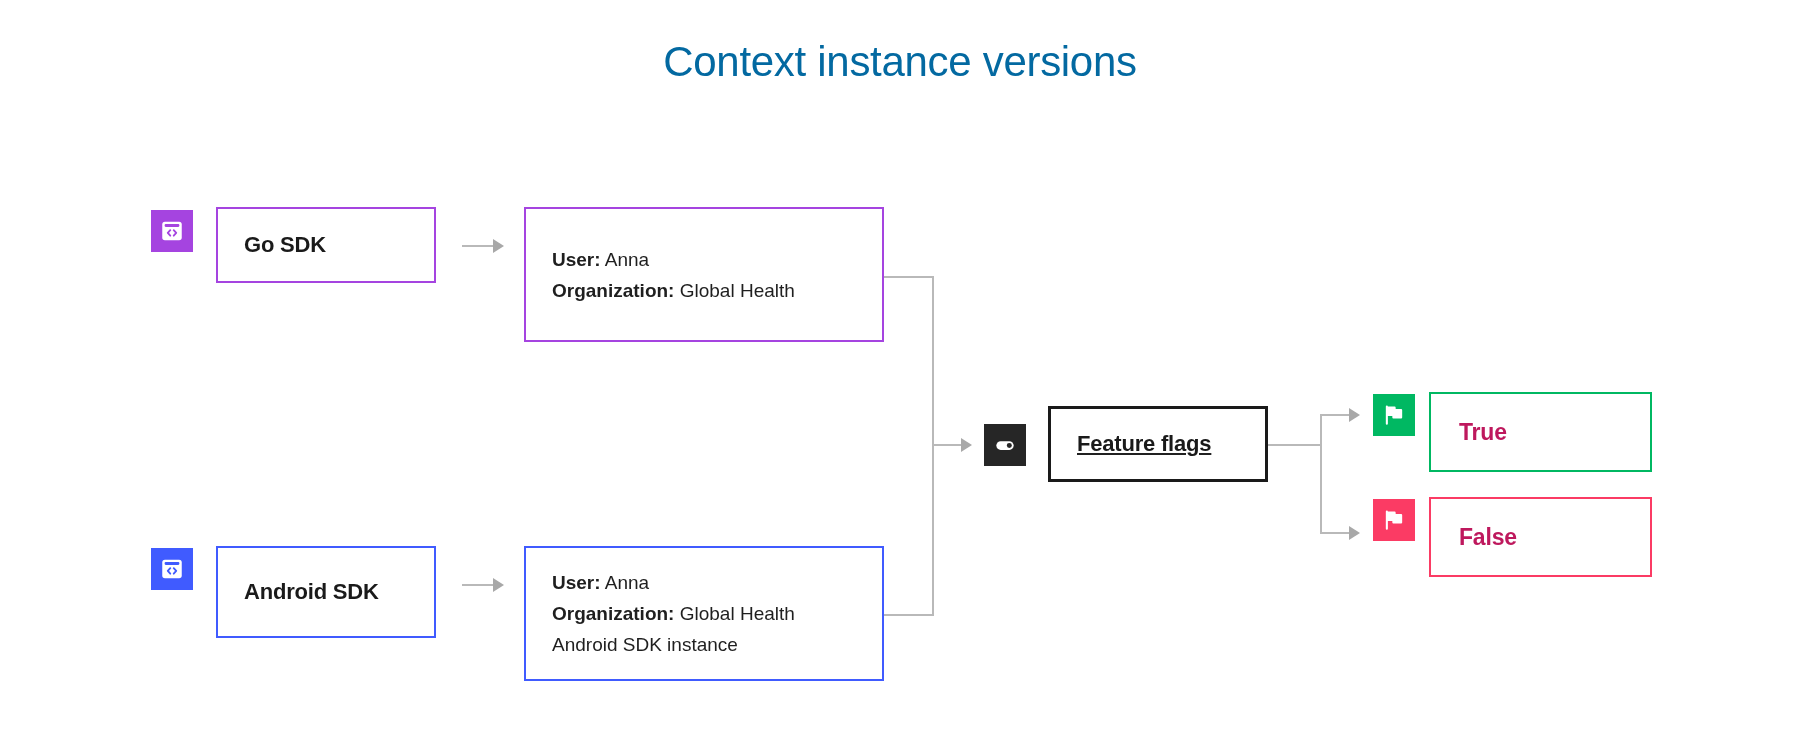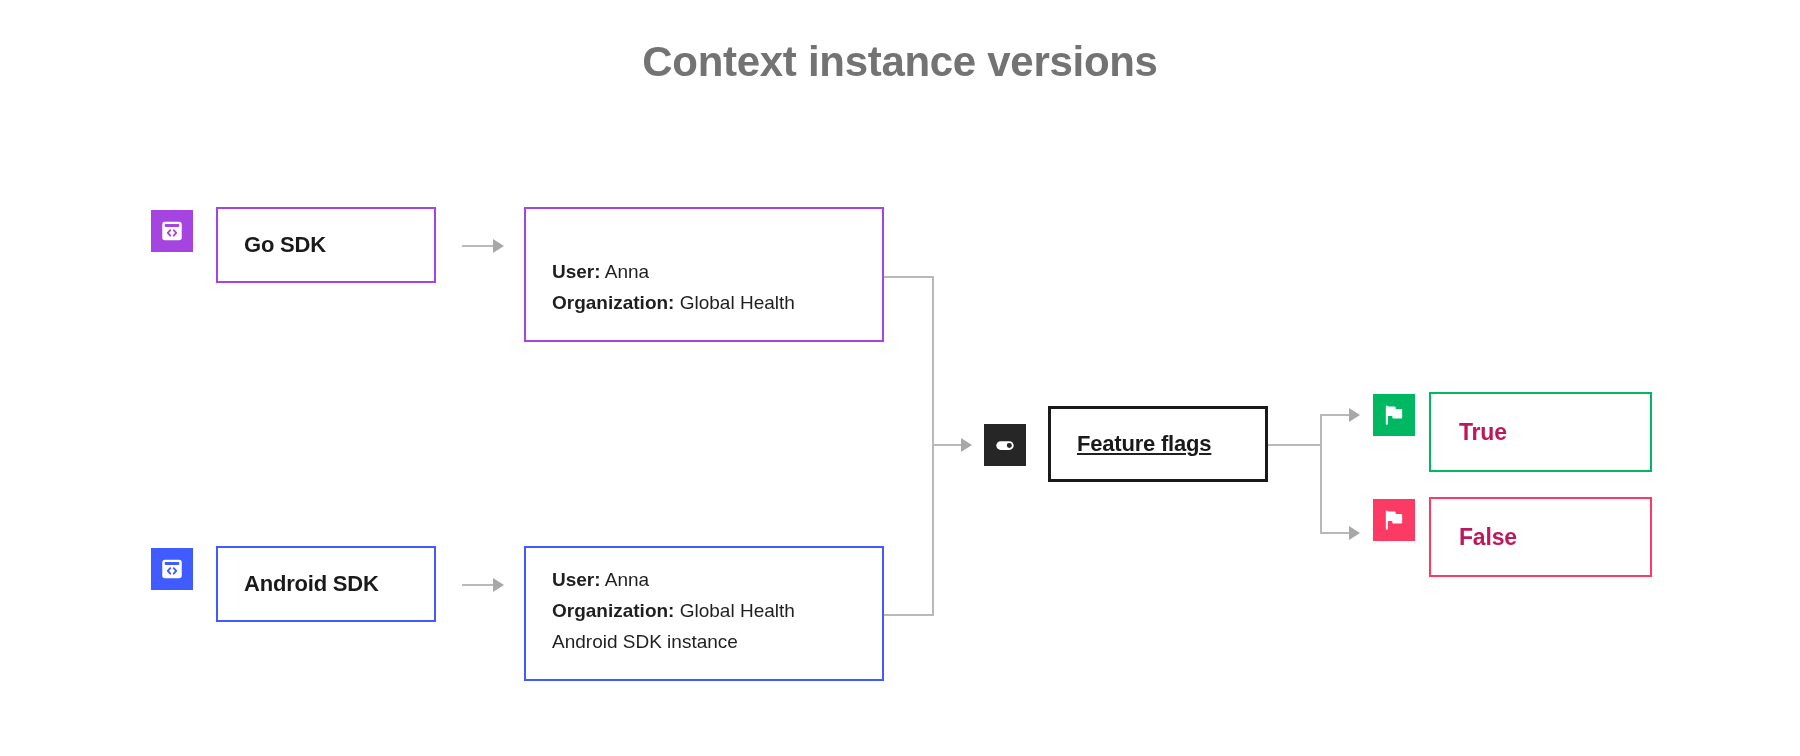"Context instance versions" .page-title { color: #737373 -> #0369a1; font-weight: 700 -> 400 }
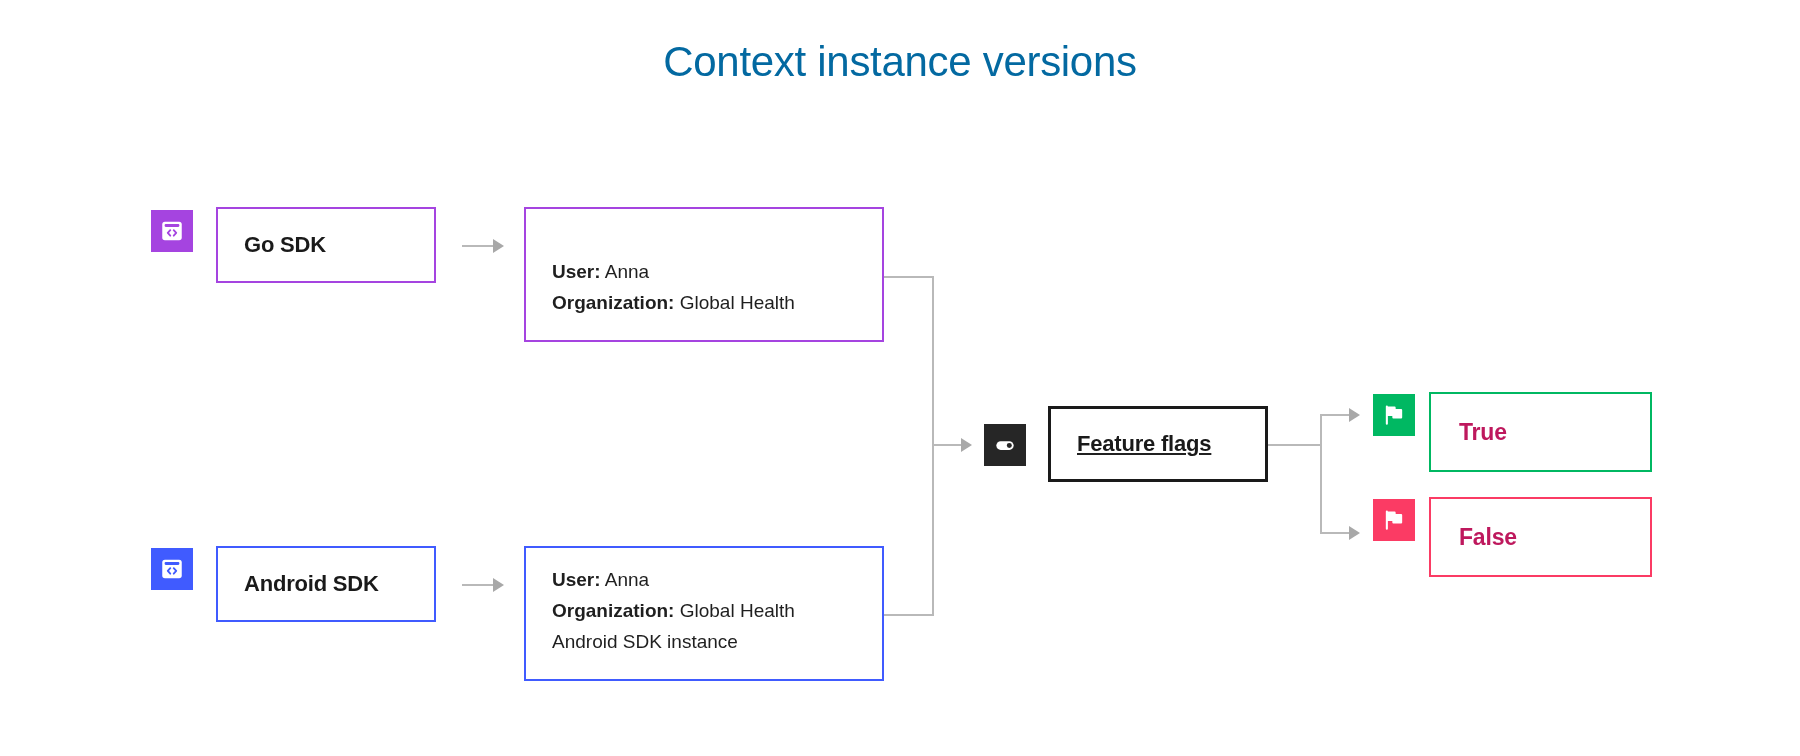"User: Anna" .detail-box { justify-content: flex-end -> center }
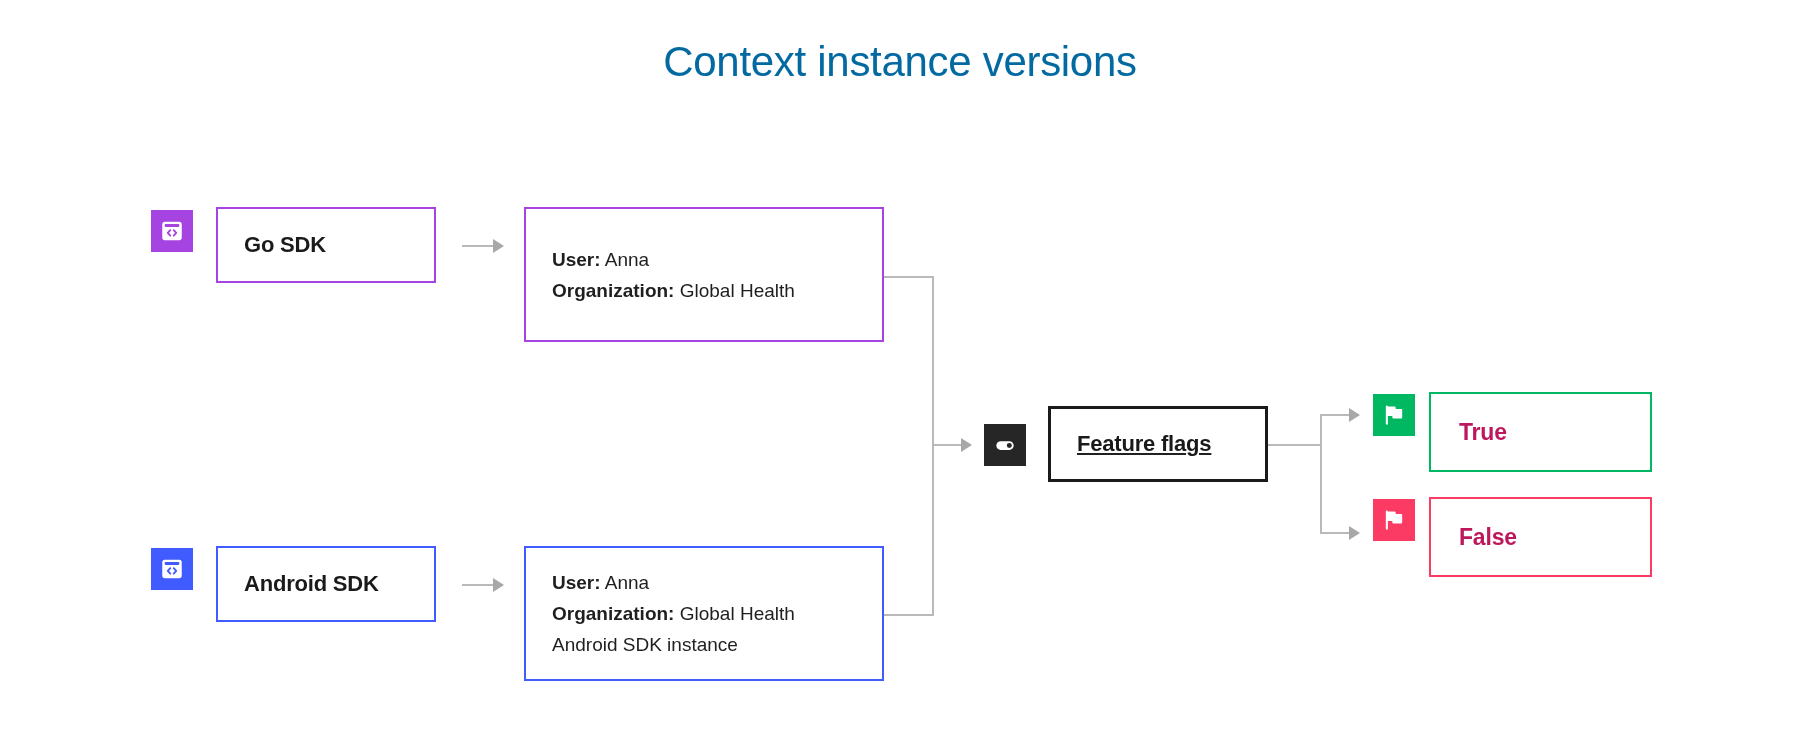"Android SDK" div.node-box { height: 76px -> 92px }
